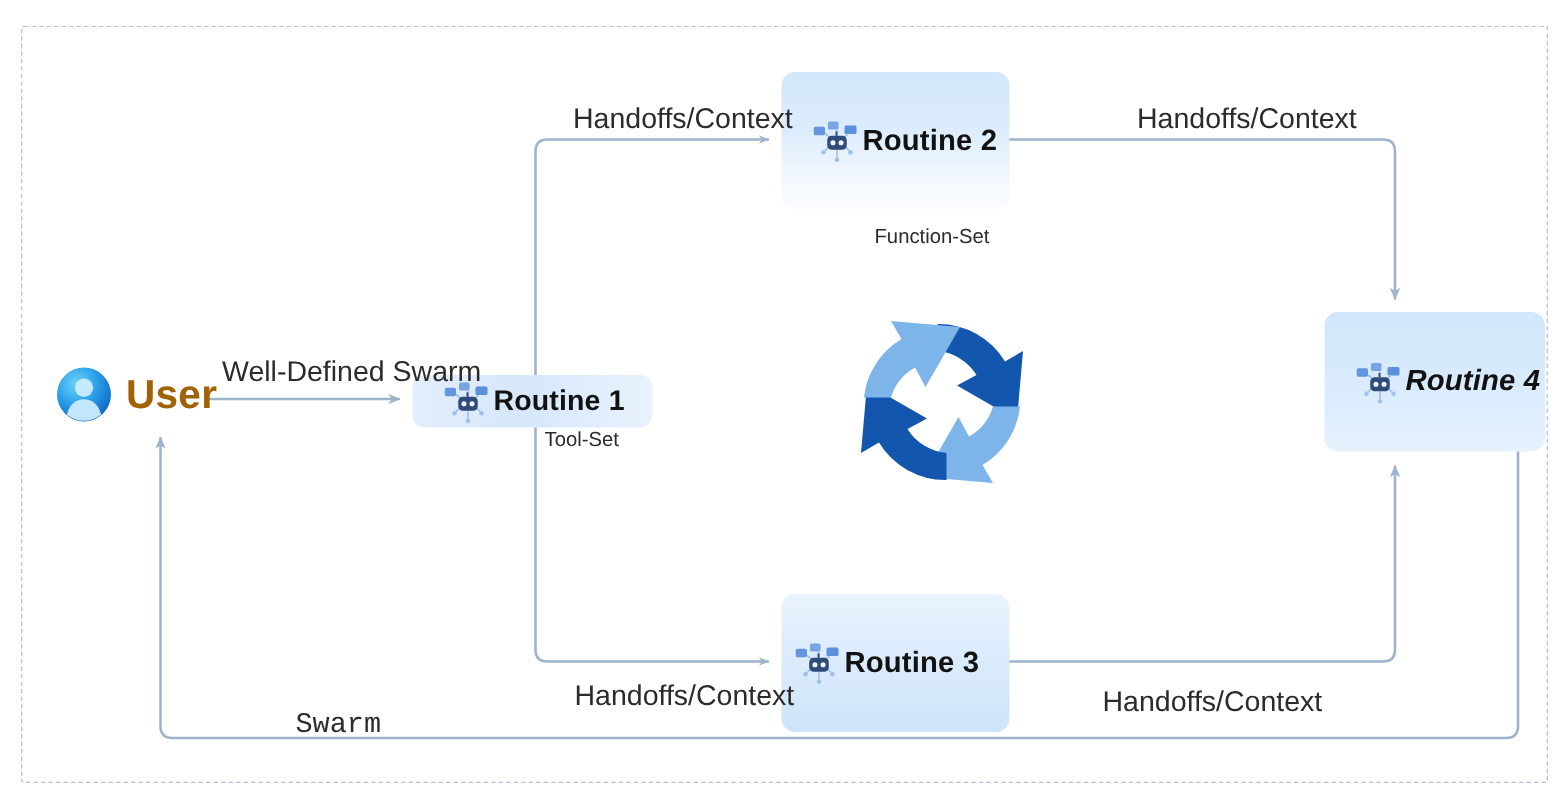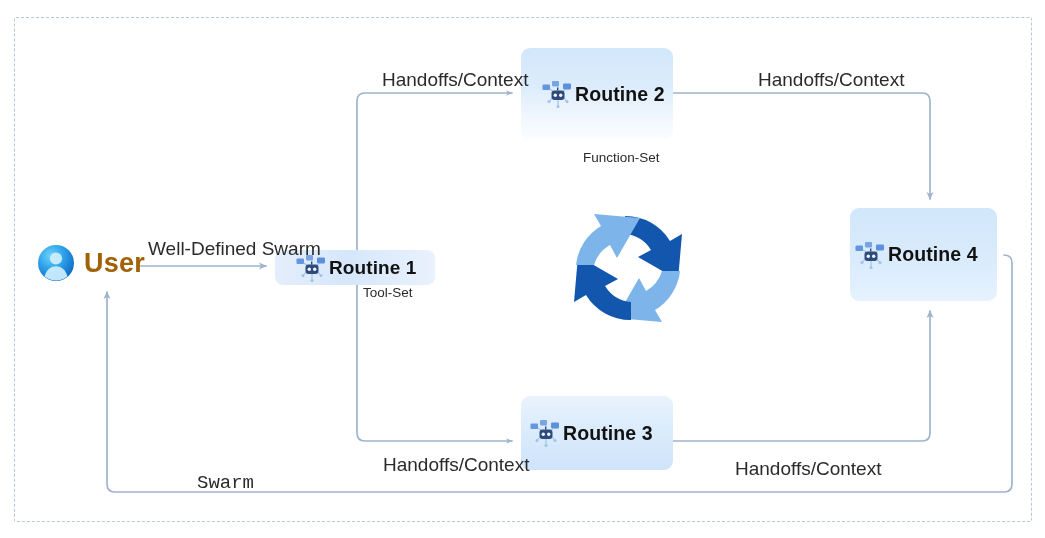"Routine 4" #routine4 { font-style: none -> italic; left: 850px -> 883px; padding-left: 4px -> 20px }
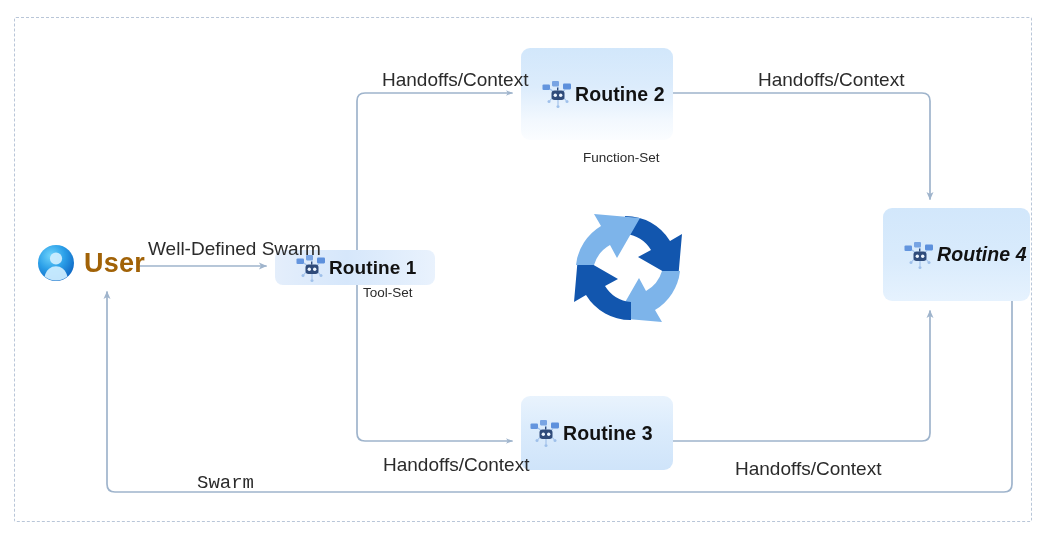"Routine 3" #routine3 { height: 74px -> 92px }
